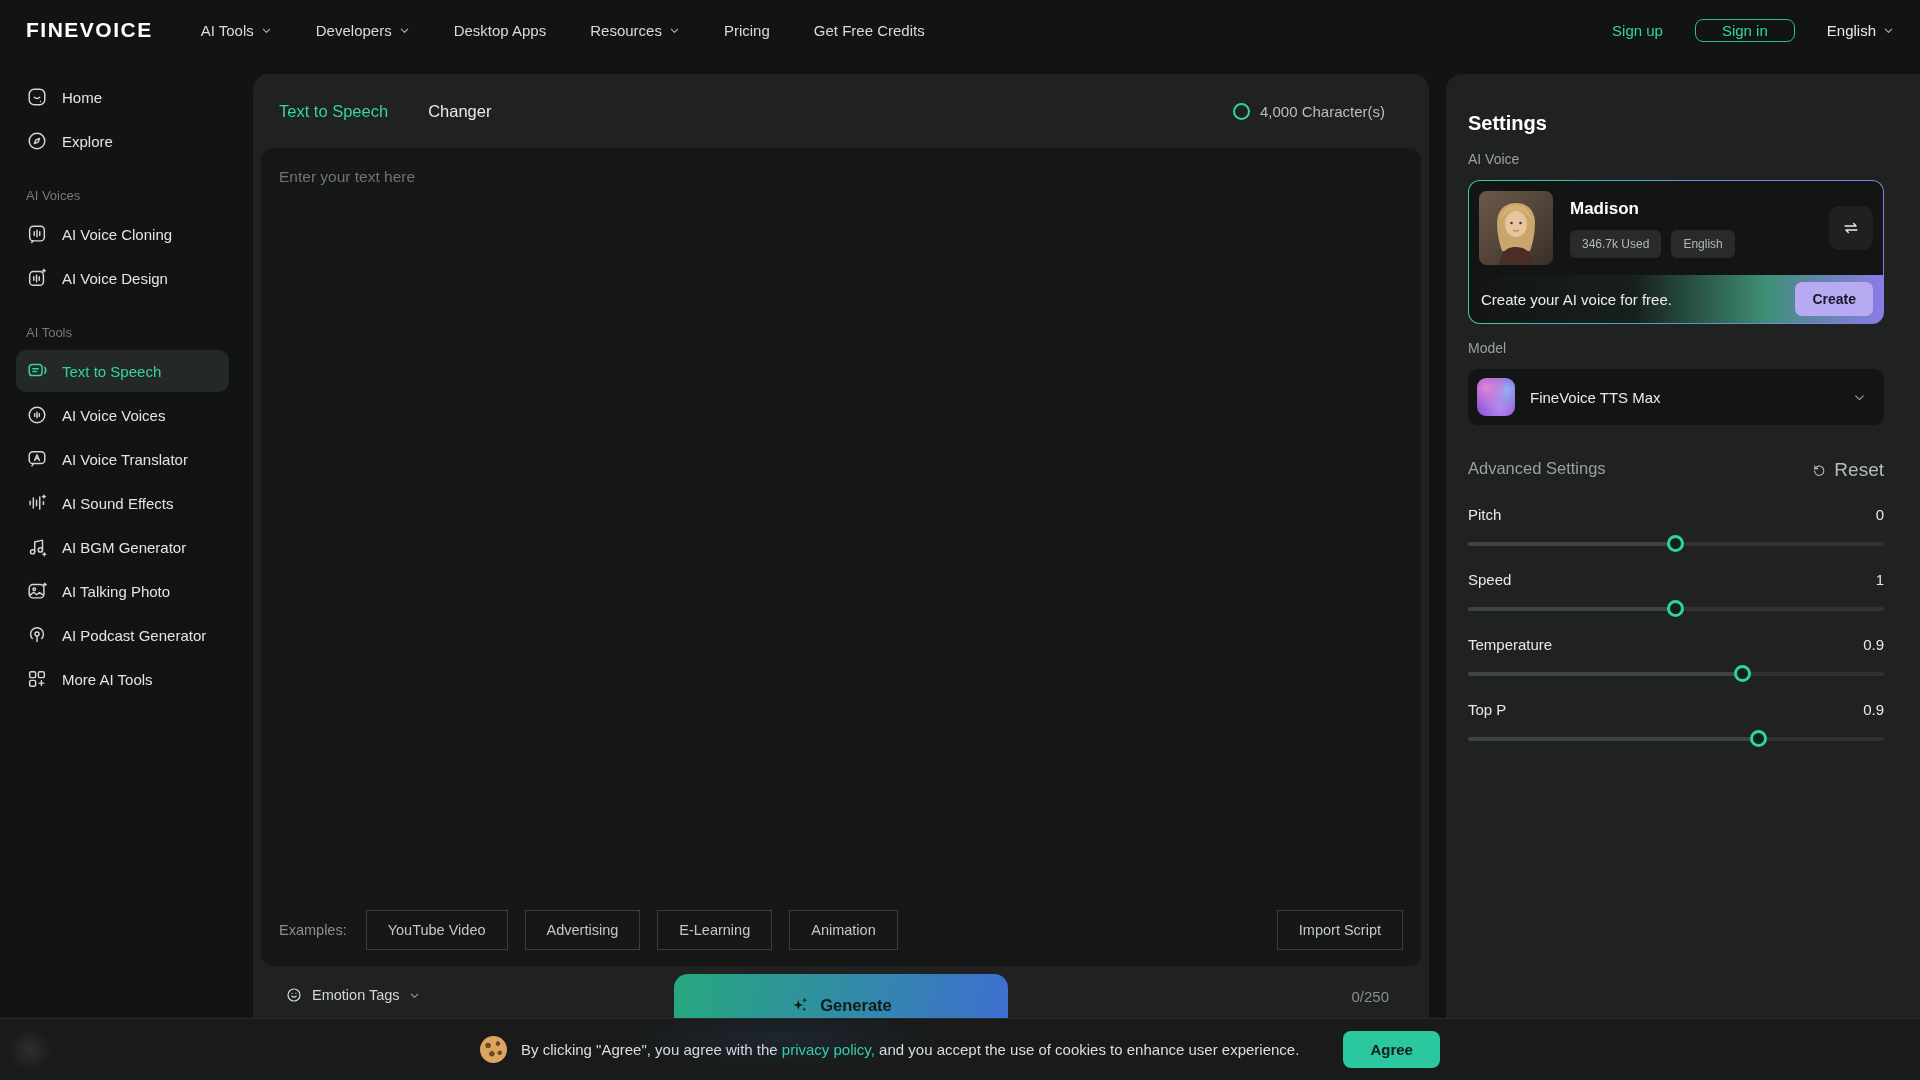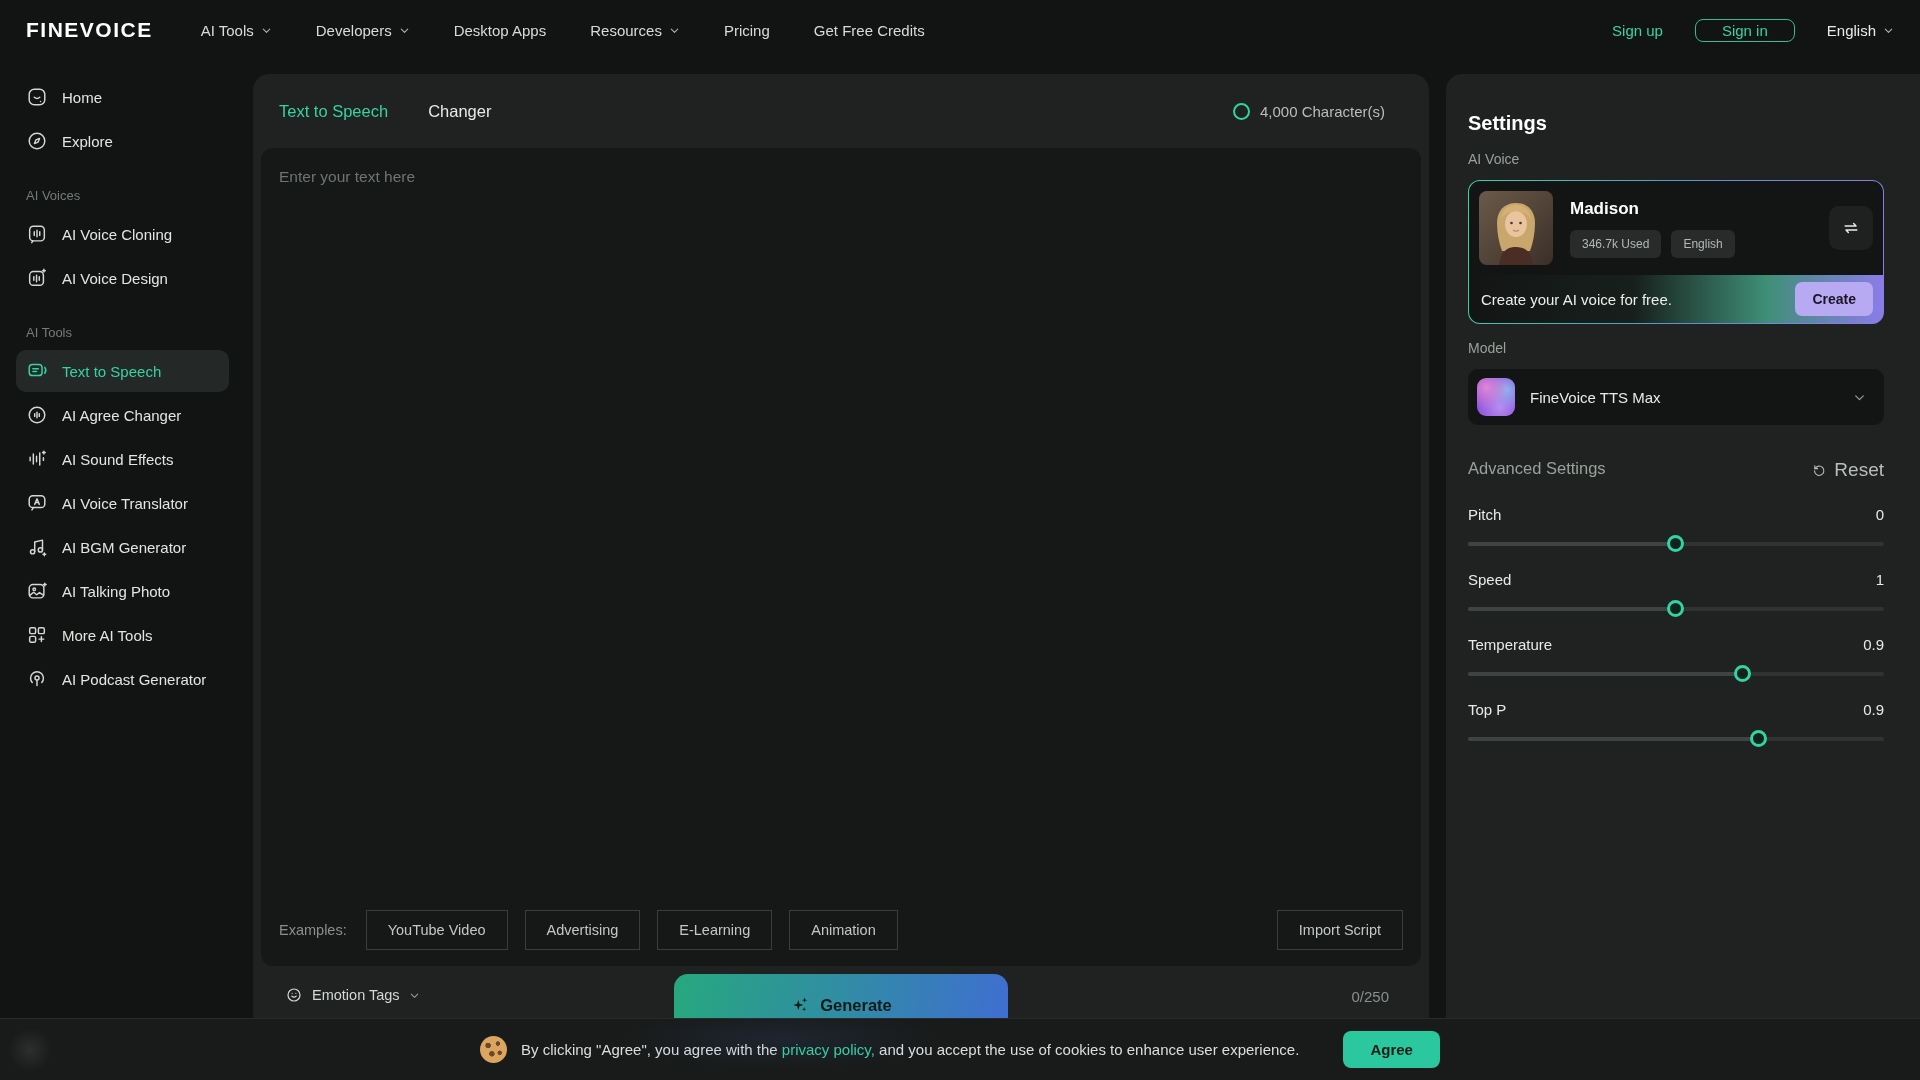"AI Agree Changer" span { text: Agree Changer -> Voice Voices }
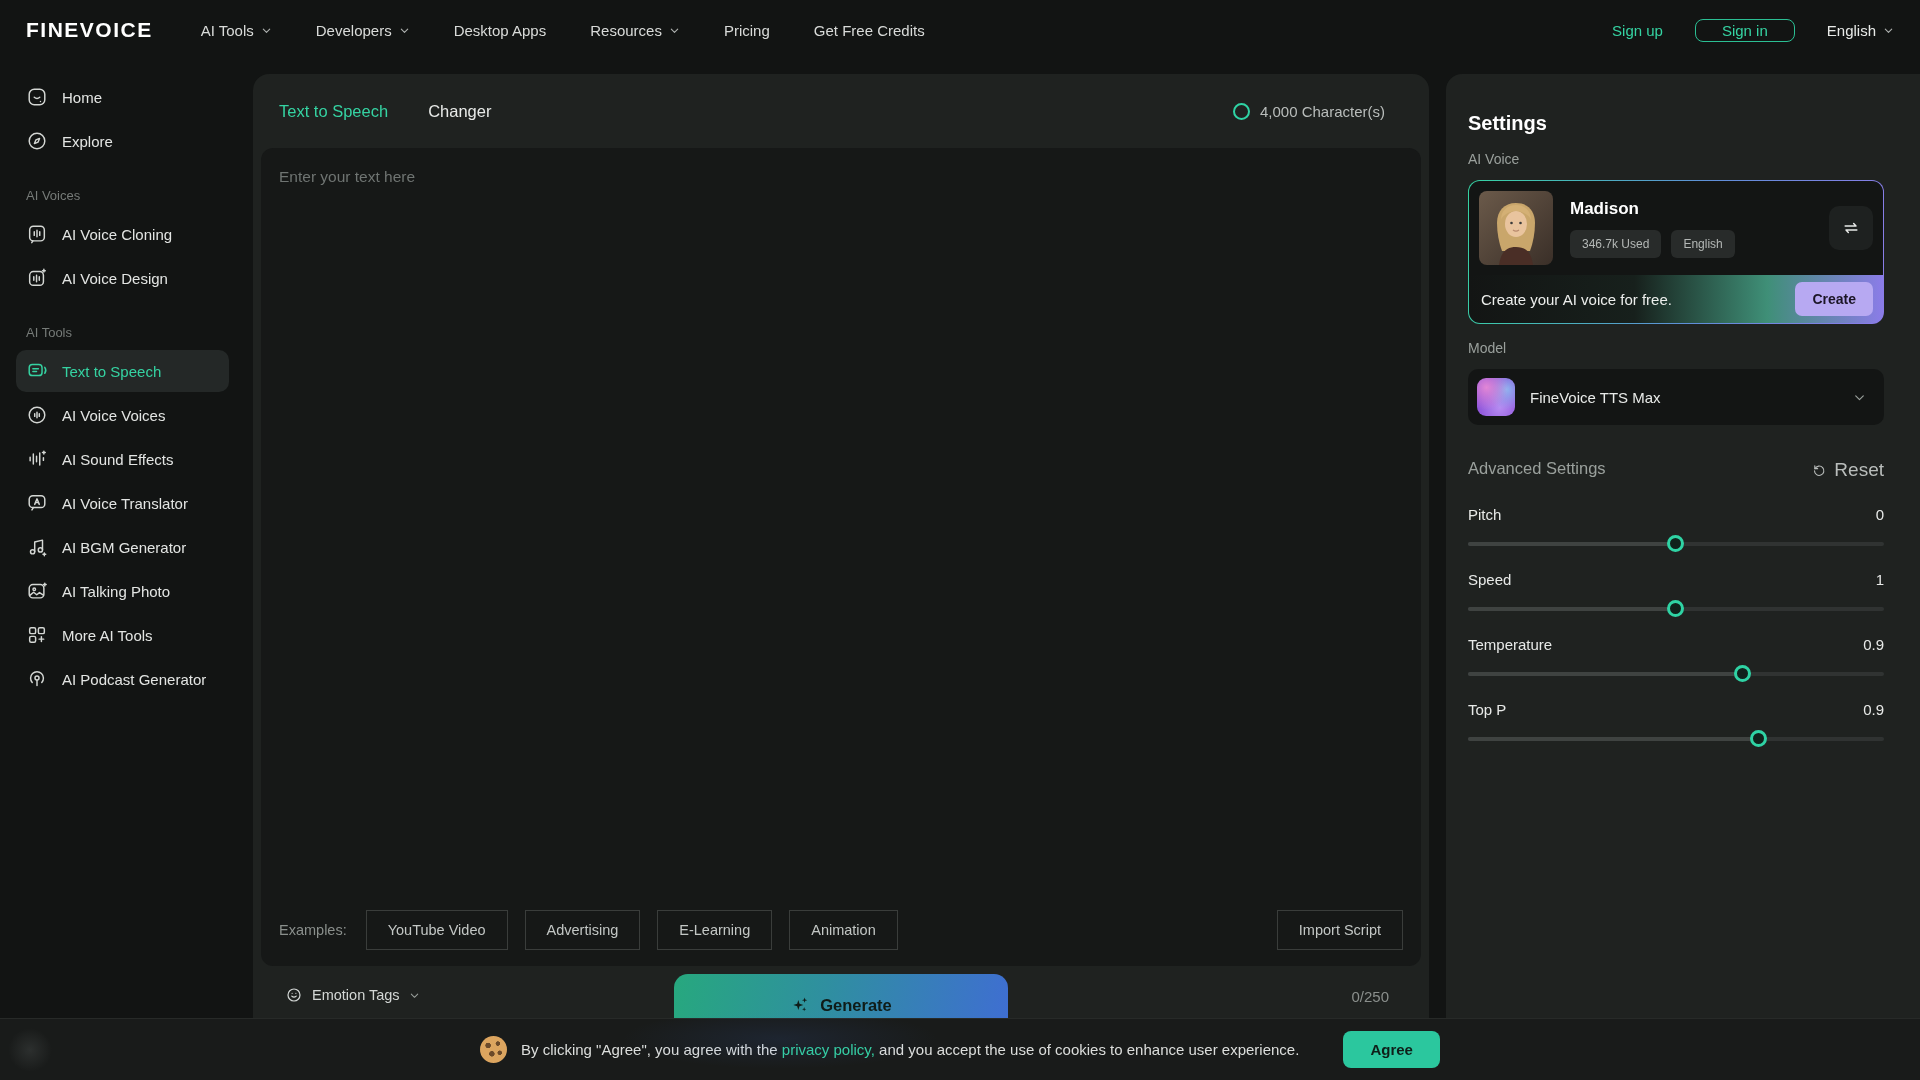"AI Sound Effects" div.side-item { order: before "AI Voice Translator" -> after "AI Voice Translator" }
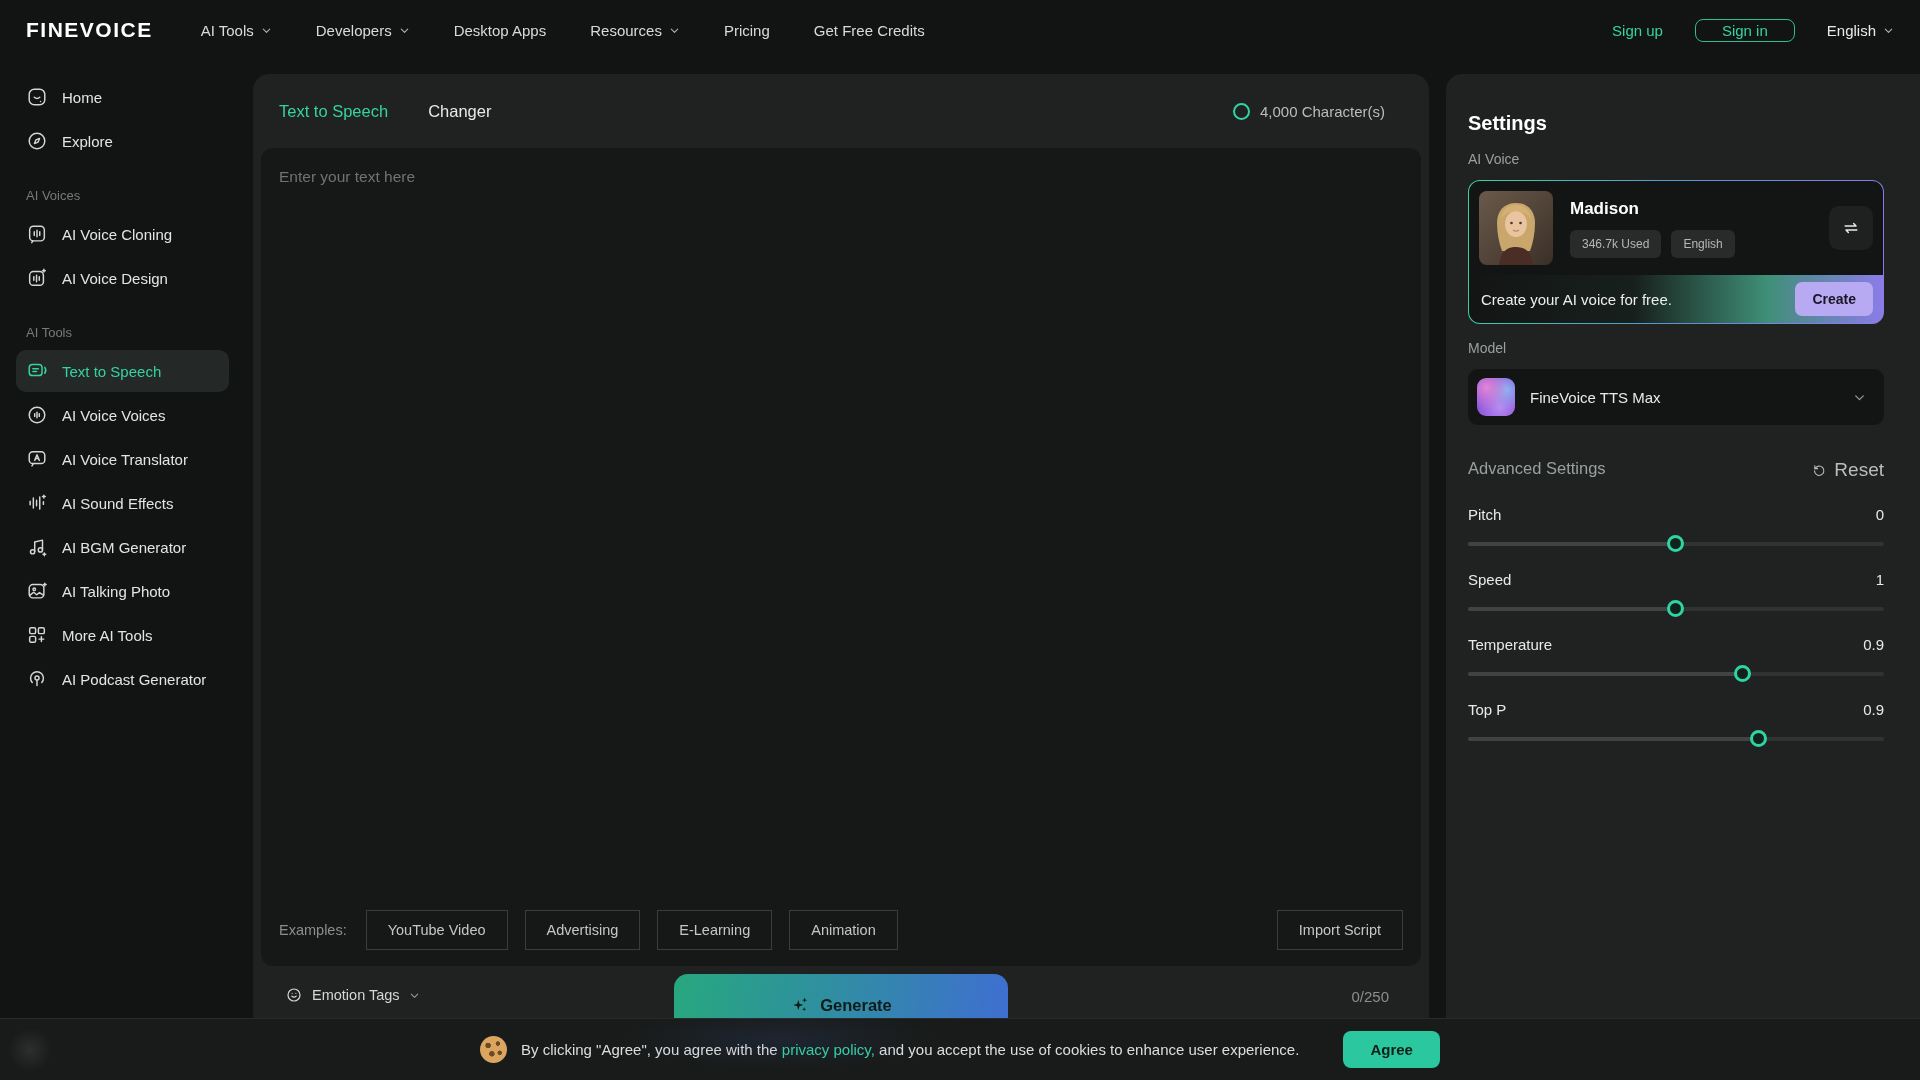"More AI Tools" div.side-item { order: before "AI Podcast Generator" -> after "AI Podcast Generator" }
